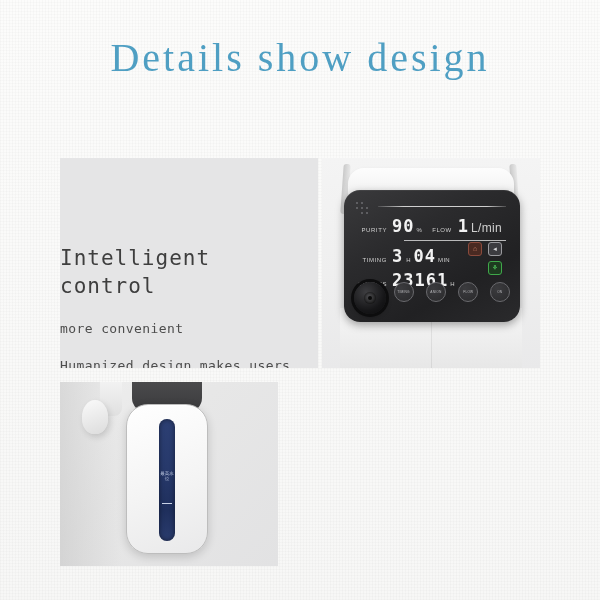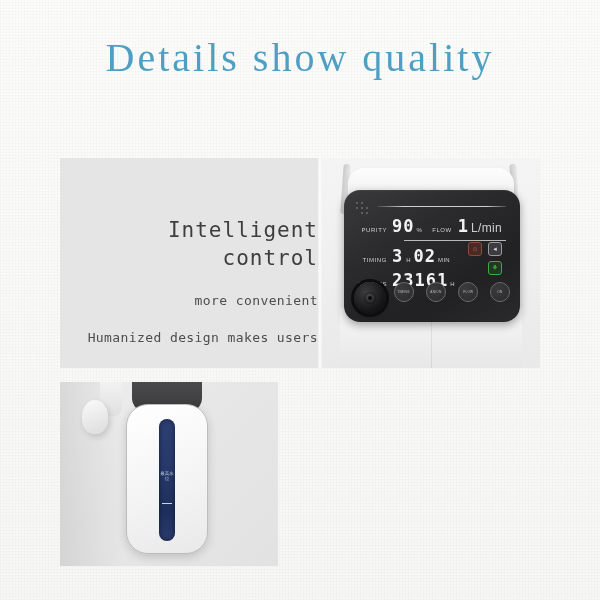"Details show quality" div.headline { text: quality -> design }
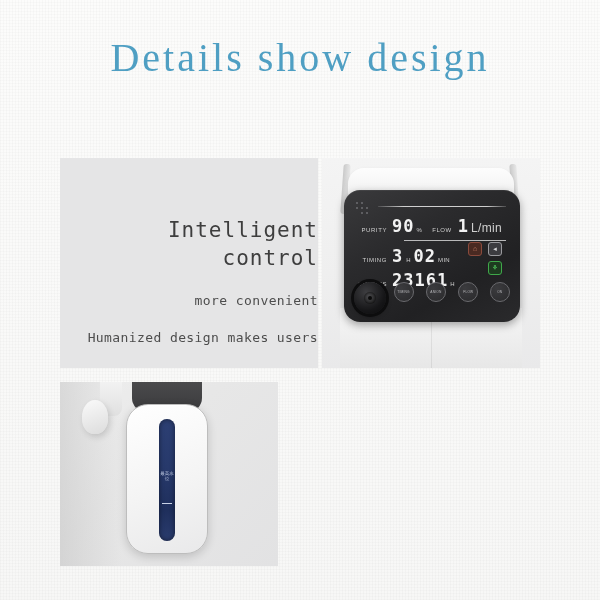"Intelligent control" .copy-block { margin-top: none -> 28px; text-align: right -> left }
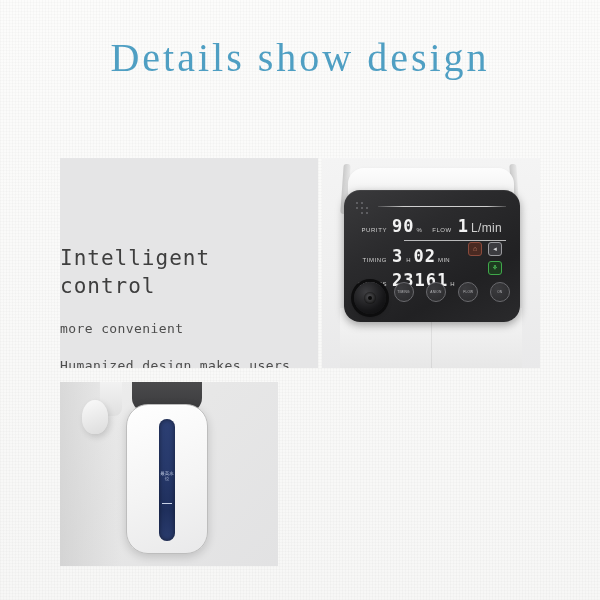"02" div.lcd-big { text: 02 -> 04 }
